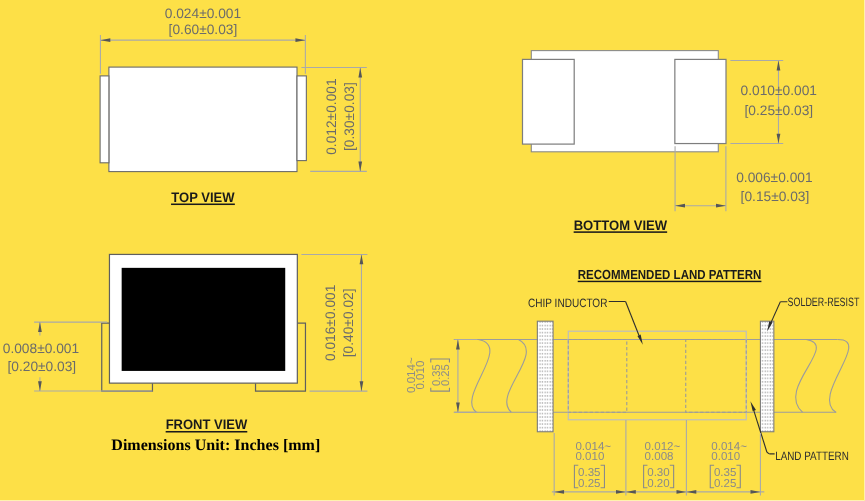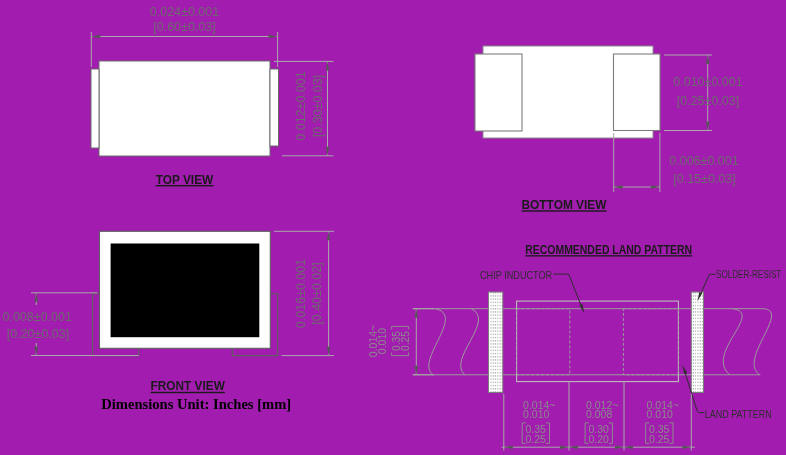"0.024±0.001" .stage { background: #a21caf -> #fde047 }
